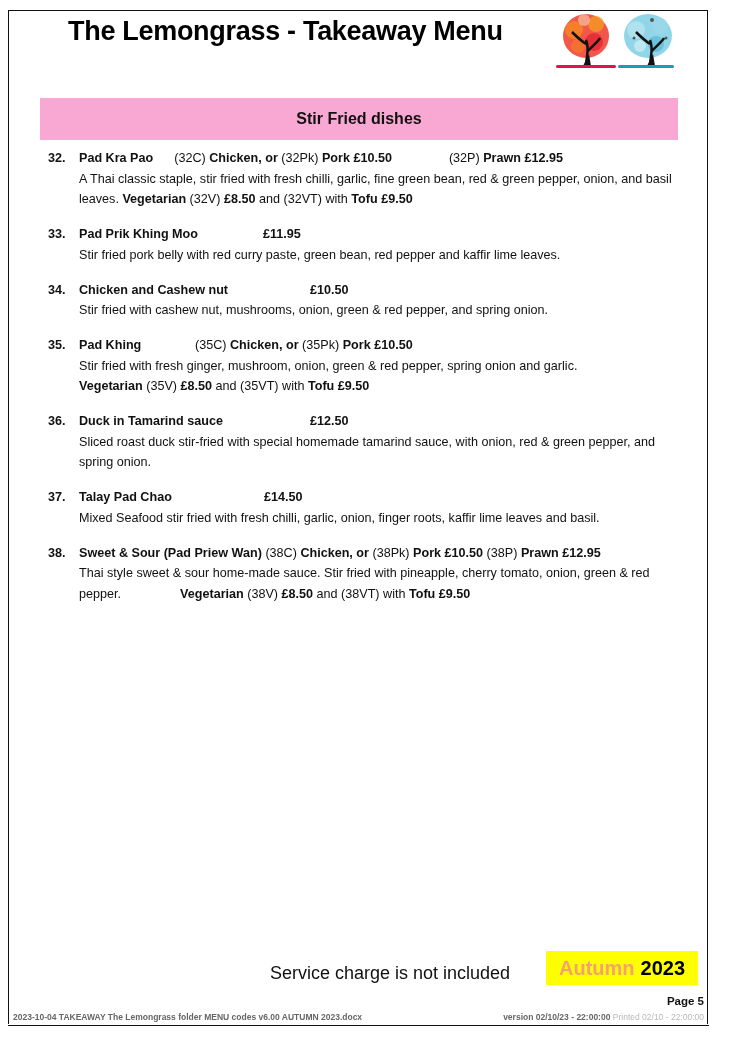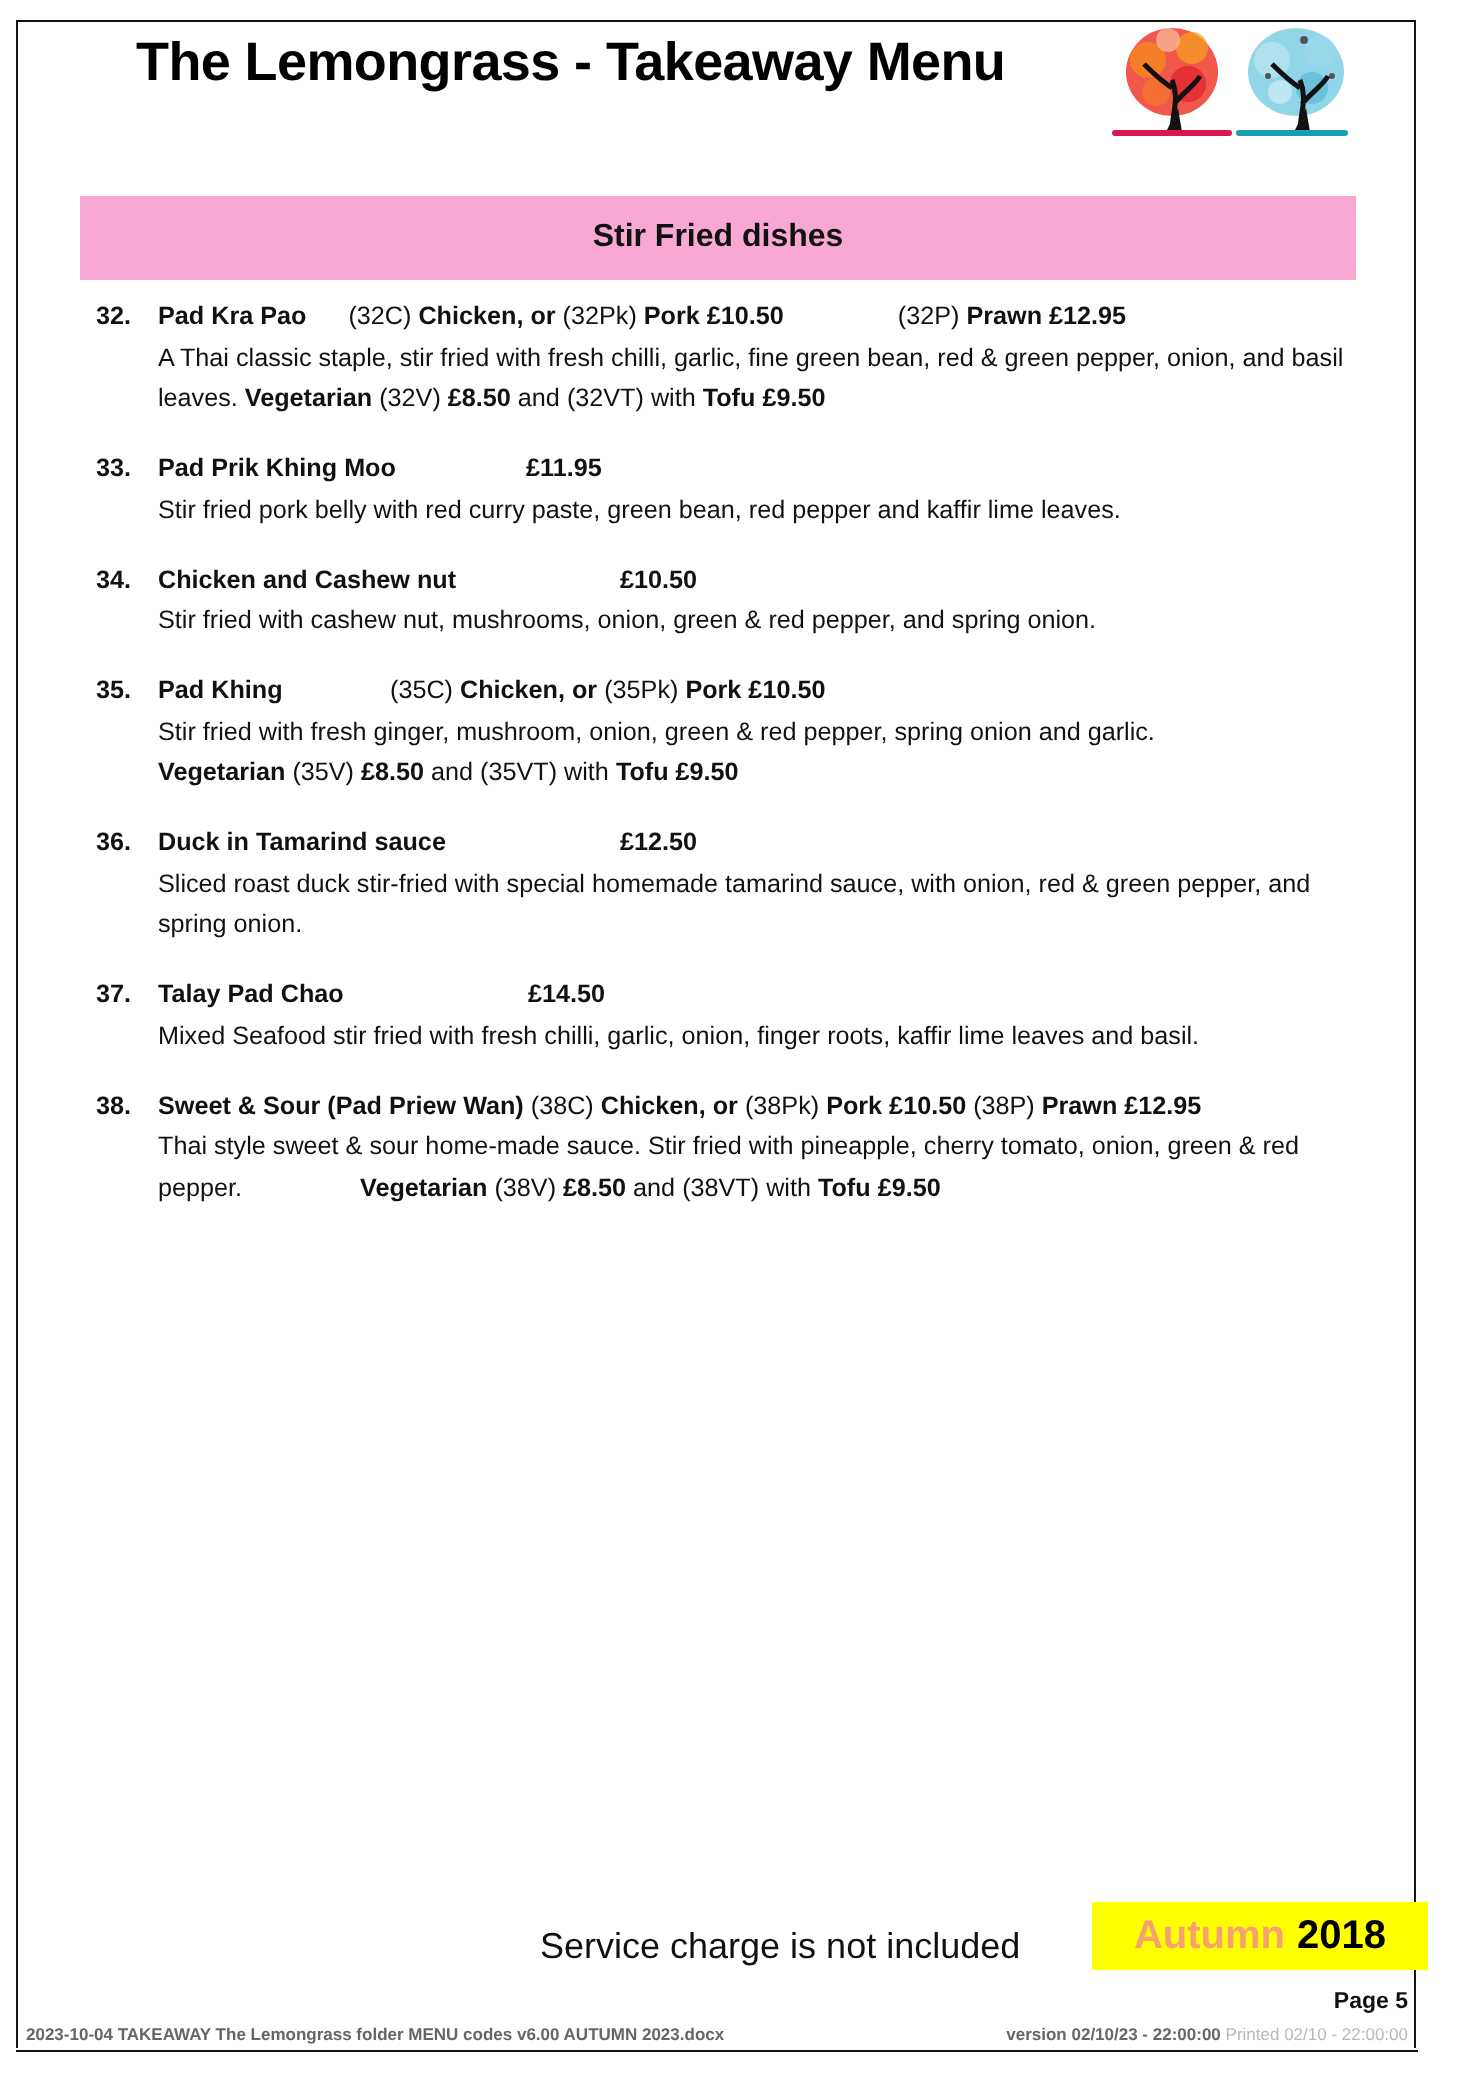"Autumn" .season { width: 168px -> 152px }
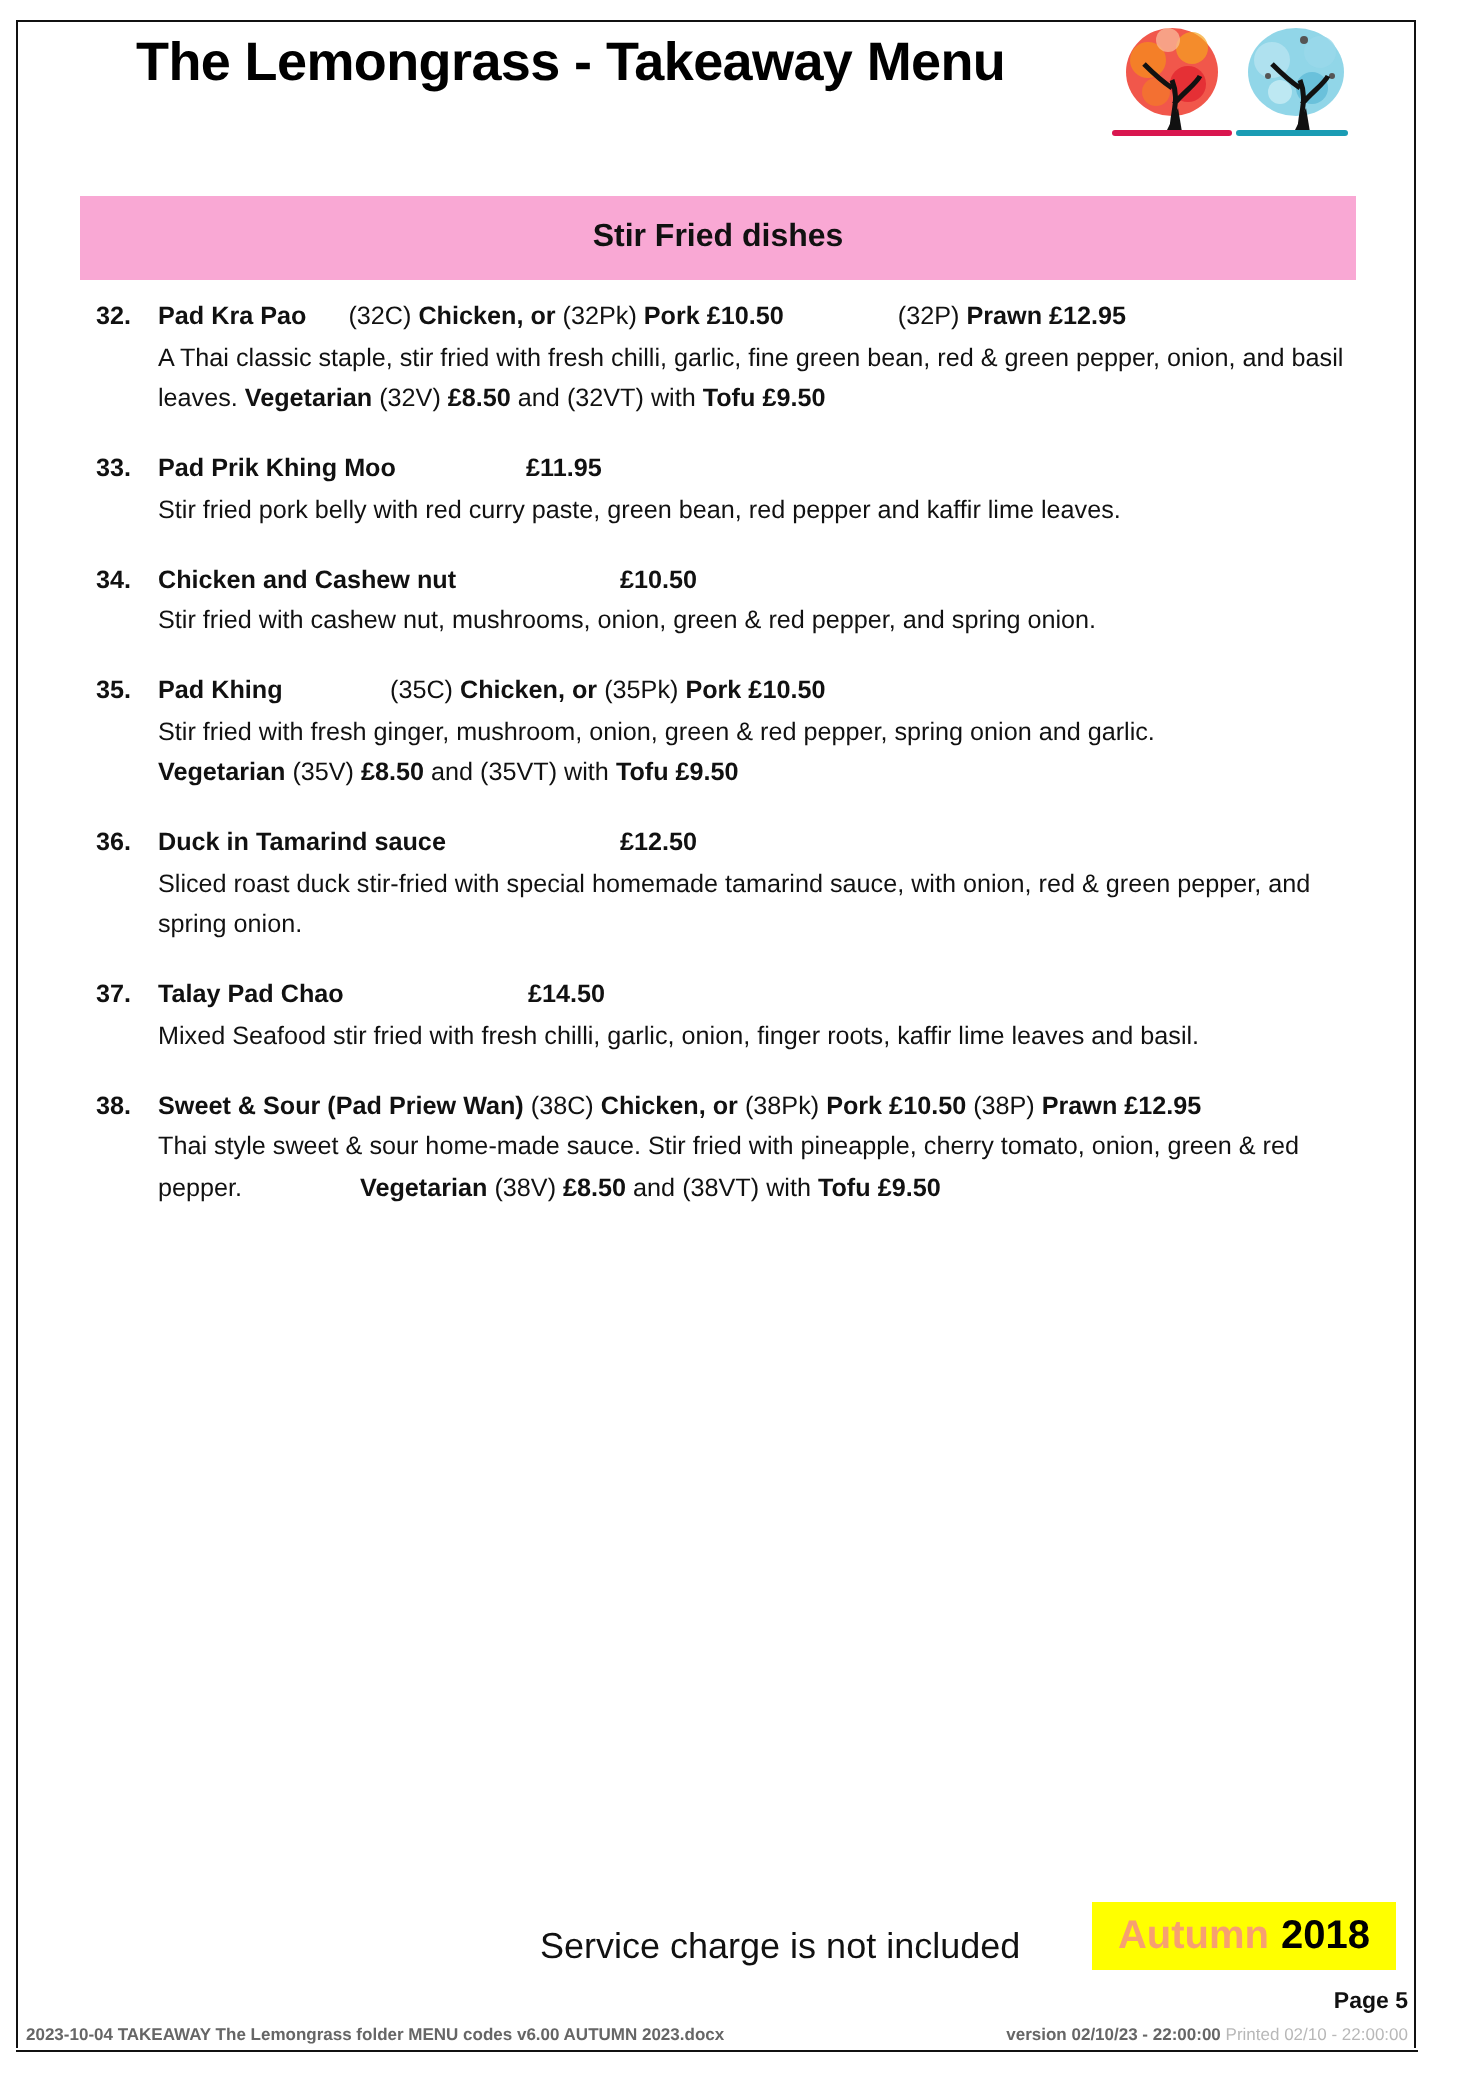"2018" span.s2 { text: 2018 -> 2023 }
